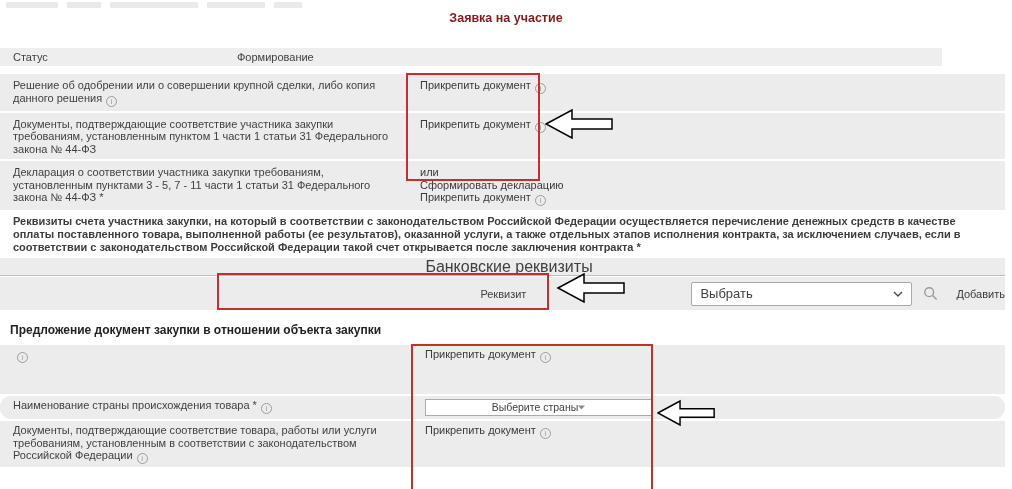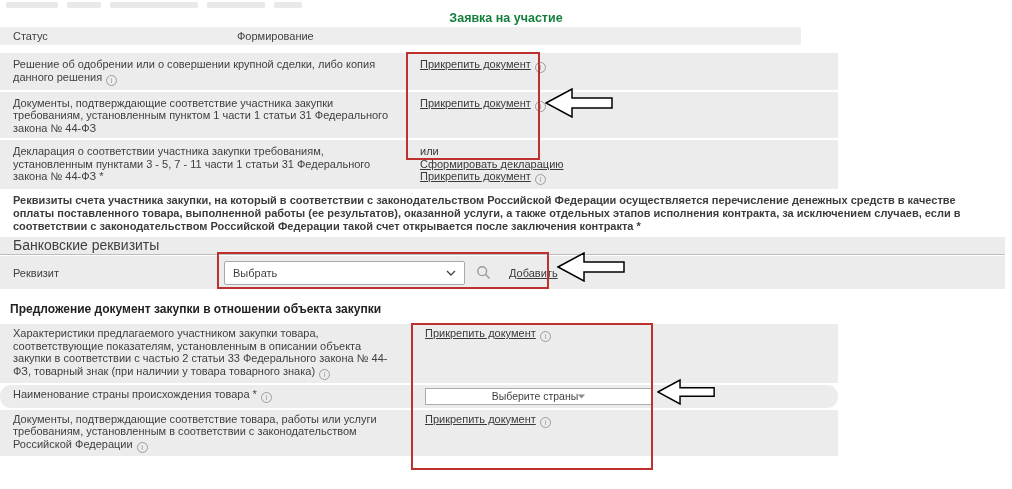"Заявка на участие" .page-title { color: #15803d -> #7f1d1d }
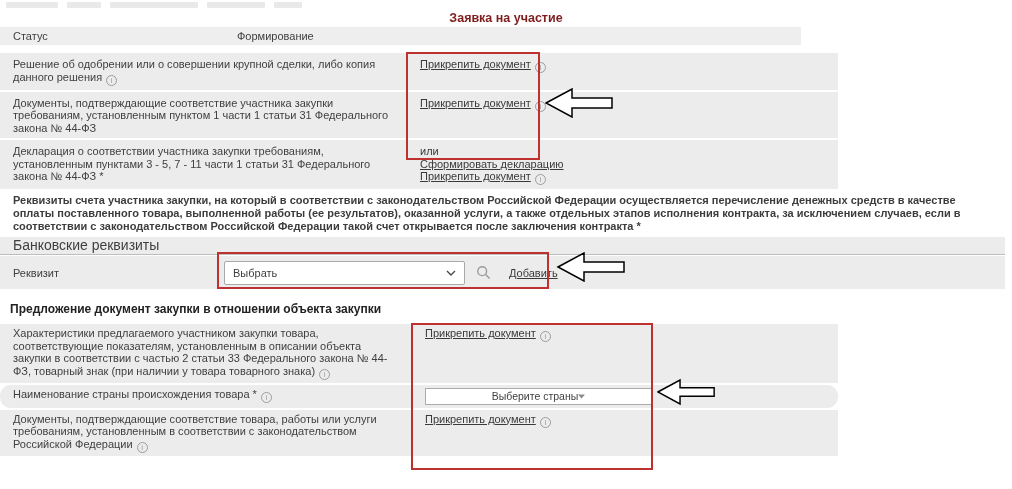"Статус" .status-row { margin-top: 2px -> 23px; width: 801px -> 942px }
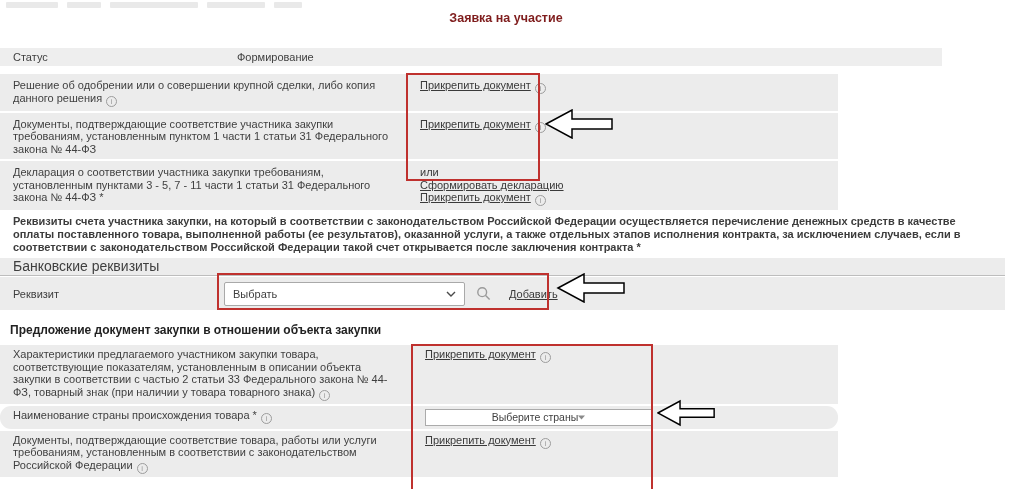"Решение об одобрении или о" .tbl { width: 838px -> 1005px }
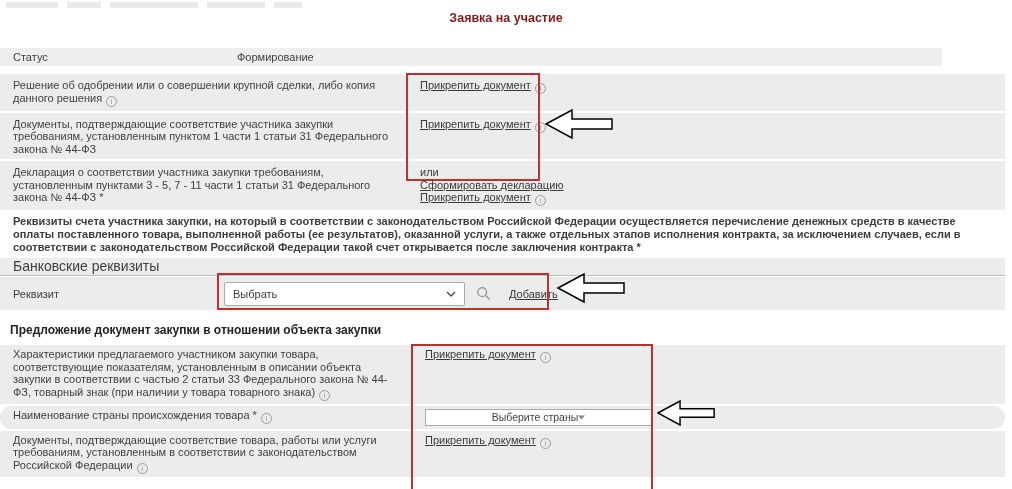"Прикрепить документ" .lnk { text-decoration: underline -> none }
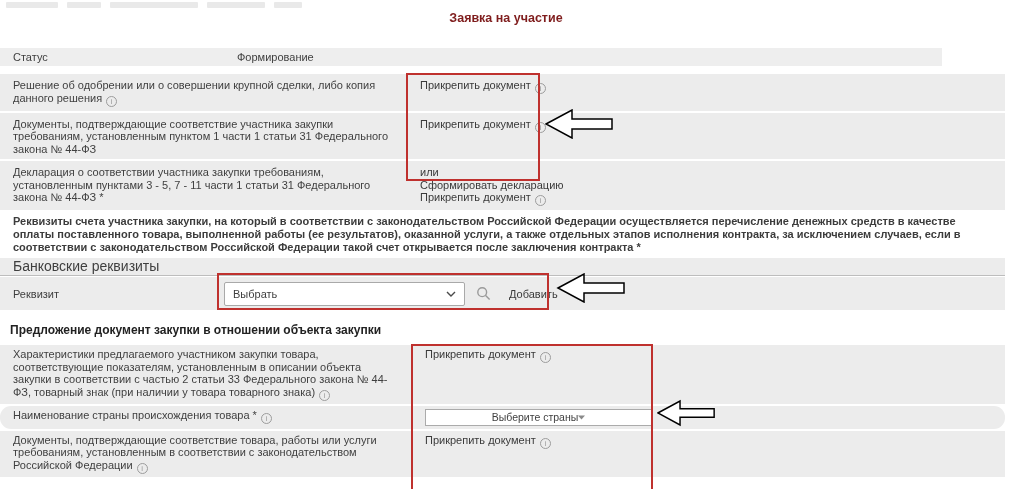"Банковские реквизиты" .bank-header { font-size: 14px -> 16px; text-align: none -> center }
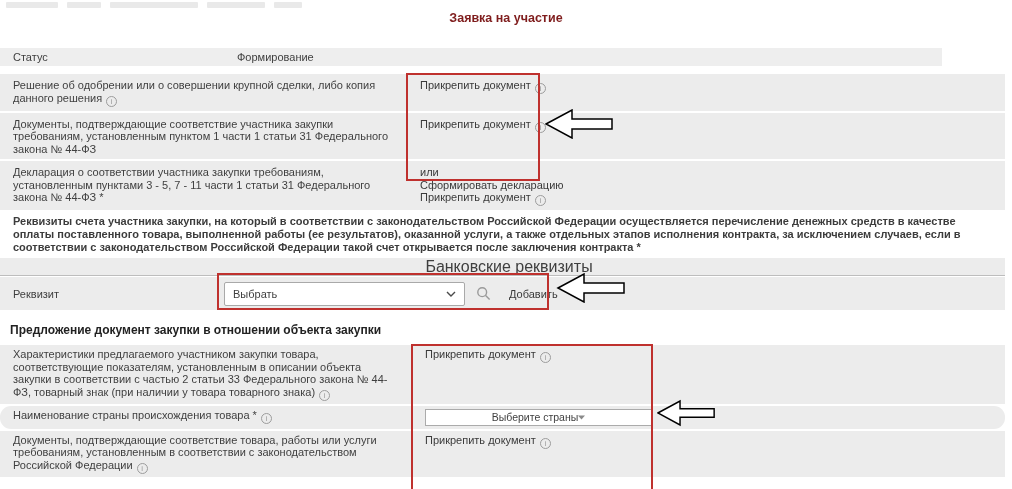"Реквизит" .bank-row { justify-content: none -> flex-end }
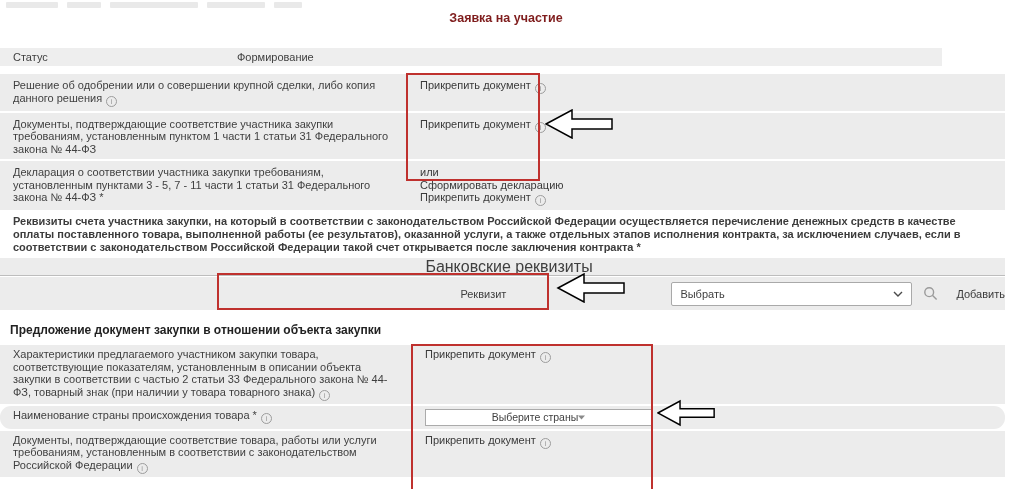"Выбрать" .select1 { font-size: 11px -> 13px; width: 241px -> 221px }
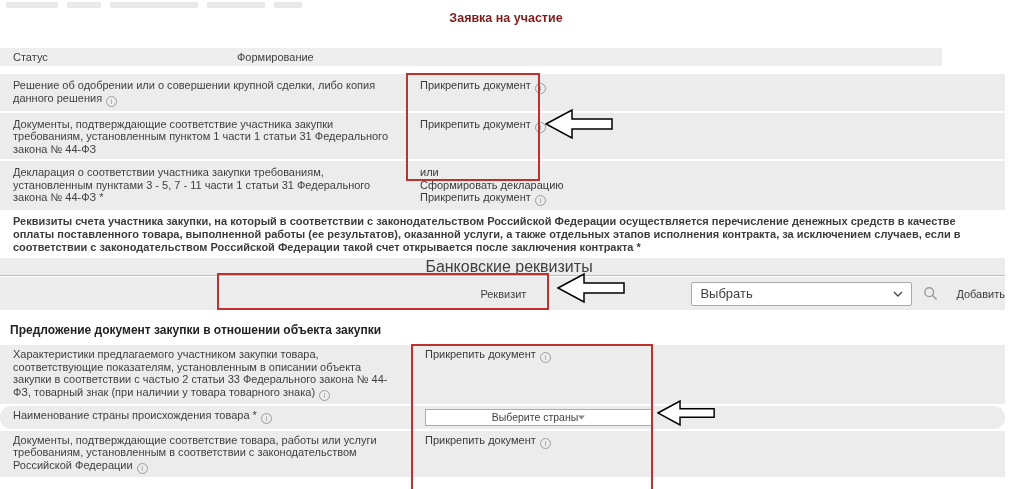"Характеристики предлагаемого участником" span { html: <span>Характеристики предлагаемого участником закупки товара, соответствующие показателям, установленным в описании объекта закупки в соответствии с частью 2 статьи 33 Федерального закона № 44-ФЗ, товарный знак (при наличии у товара товарного знака)</span> -> none }
